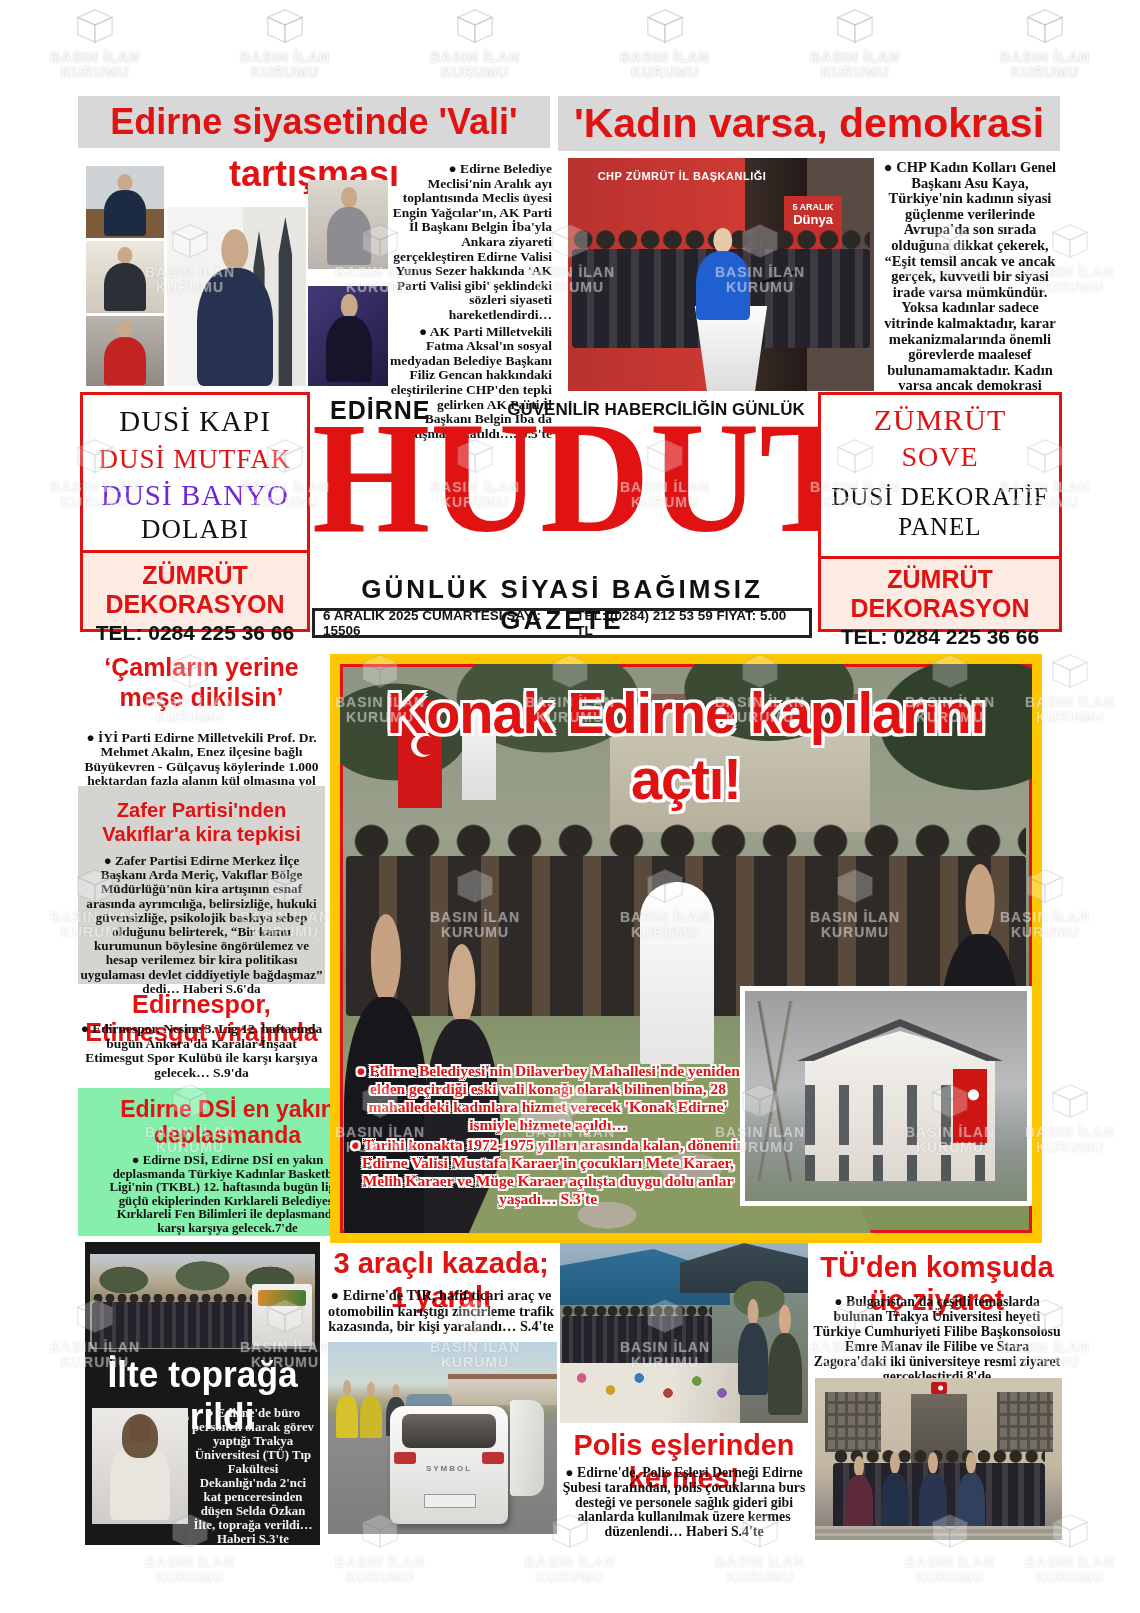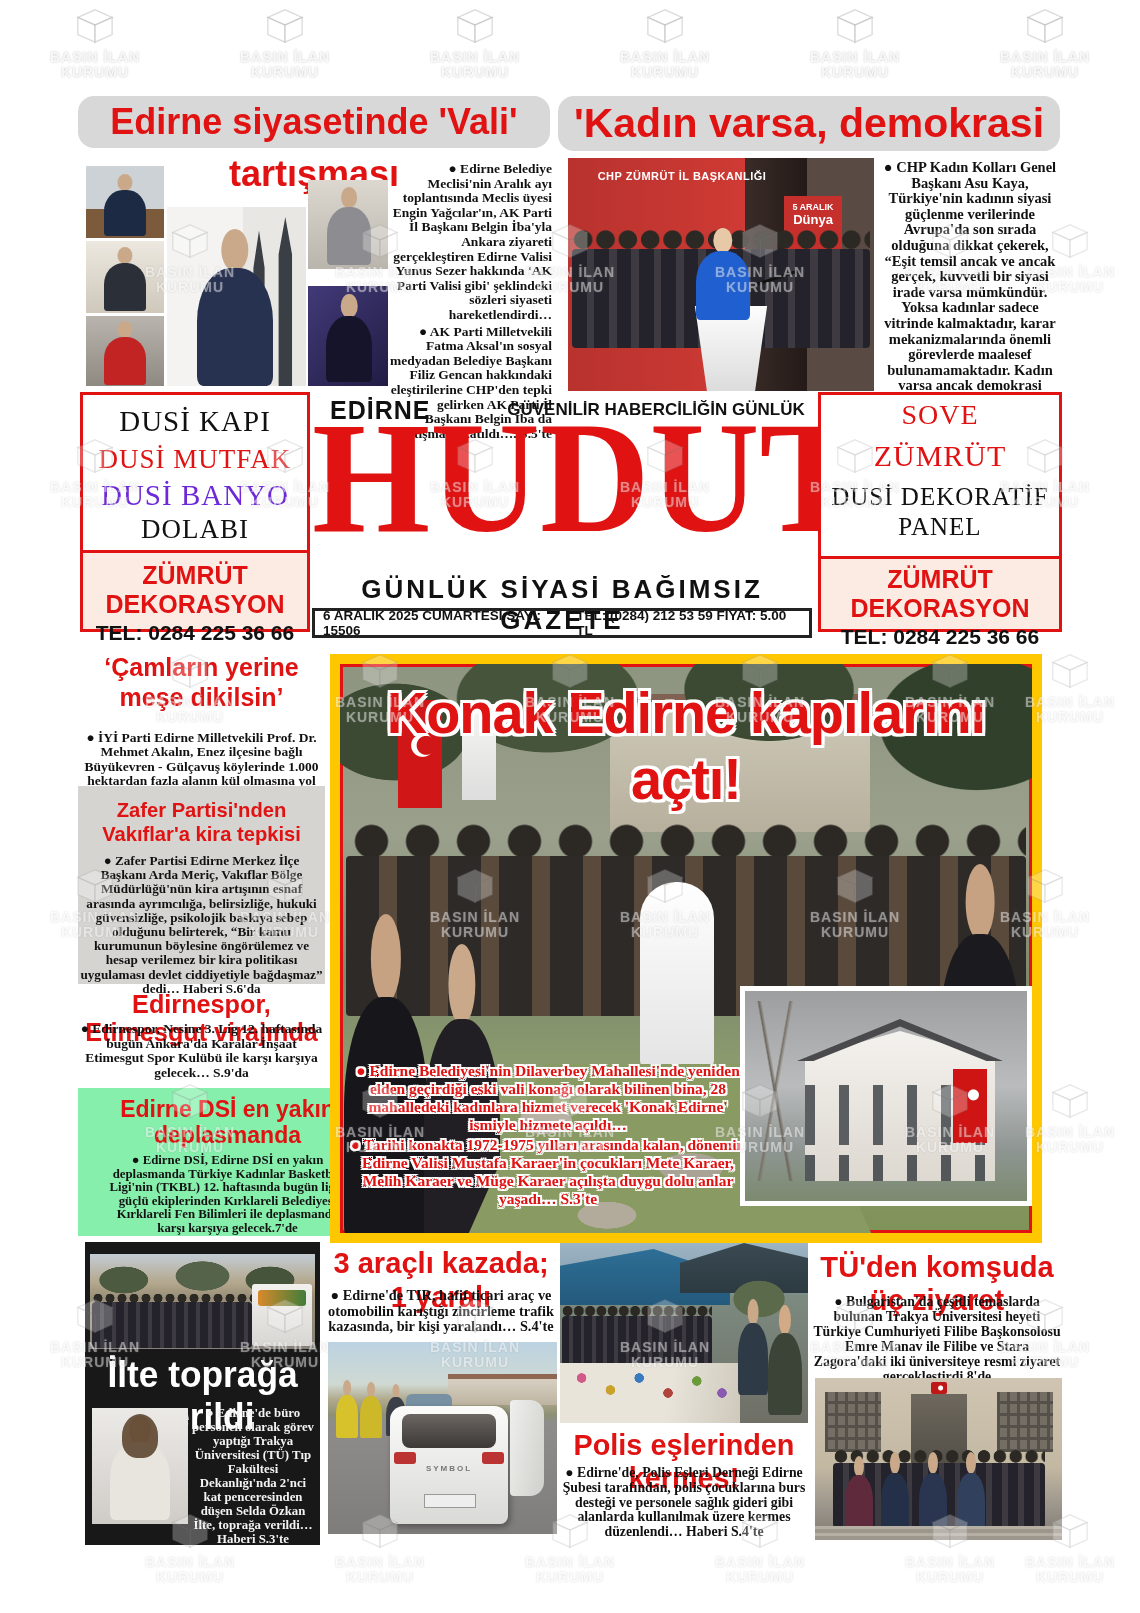"Edirne siyasetinde 'Vali' tartışması" .strip { border-radius: 16px -> none }
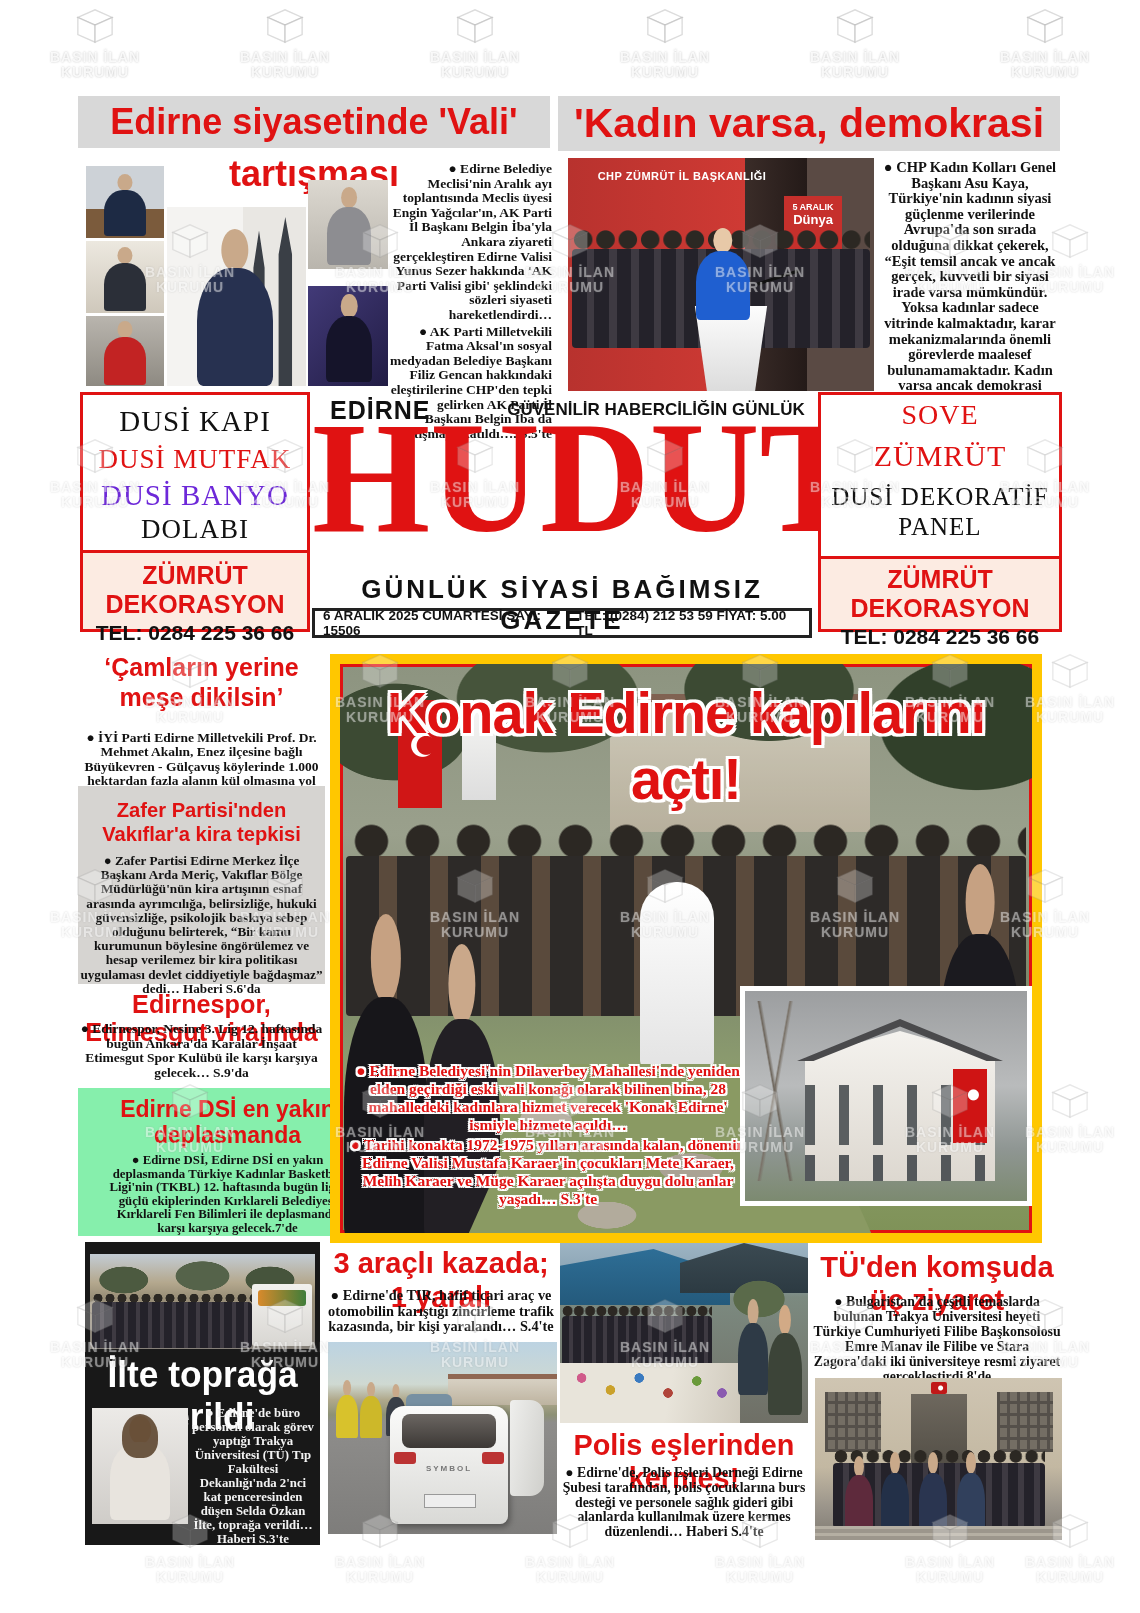"SOVE" div.adline { order: before "ZÜMRÜT" -> after "ZÜMRÜT" }
